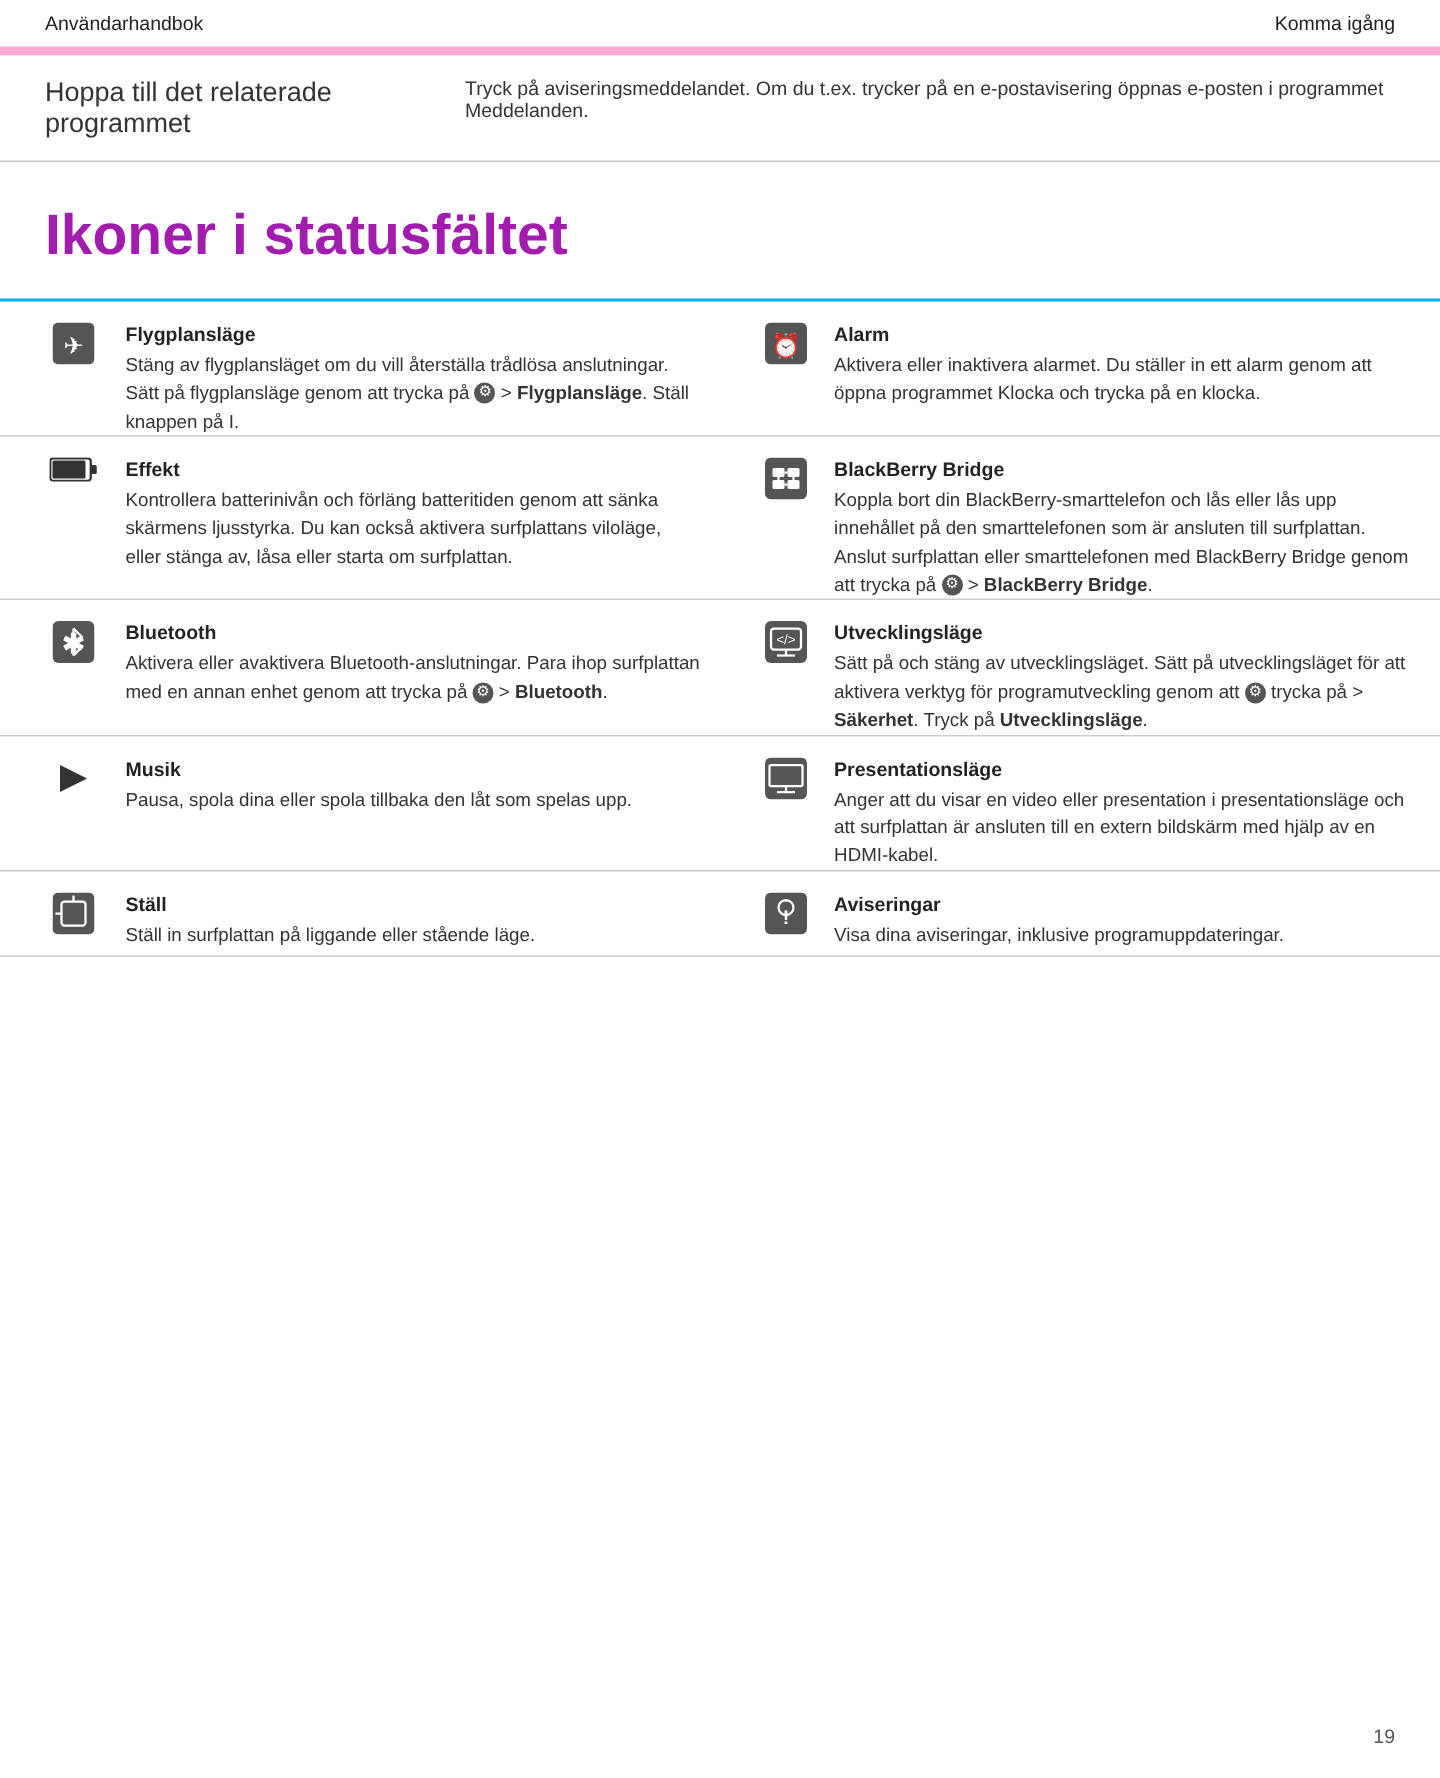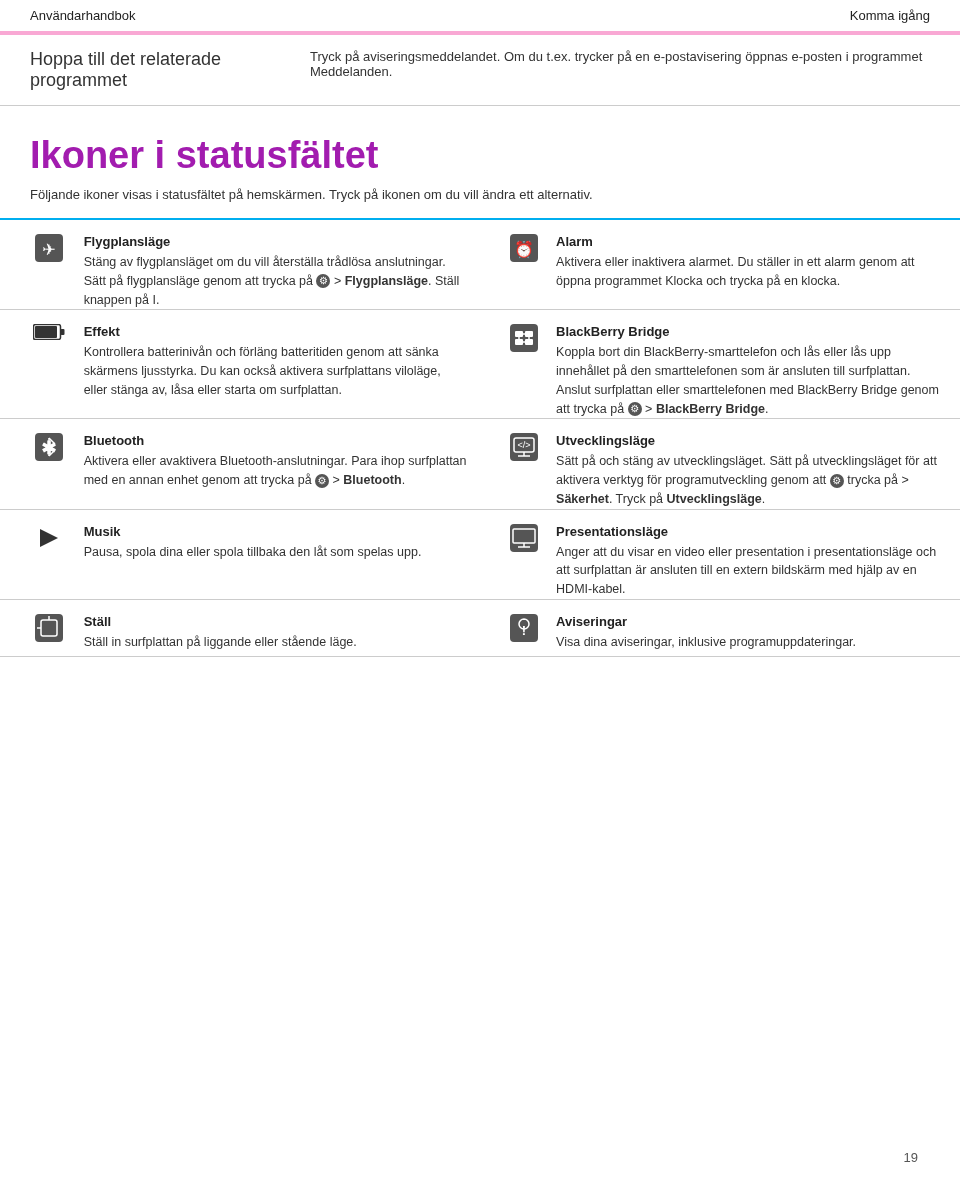"Användarhandbok" .page-header { border-bottom: 4px solid #f9a8d4 -> 6px solid #f9a8d4 }
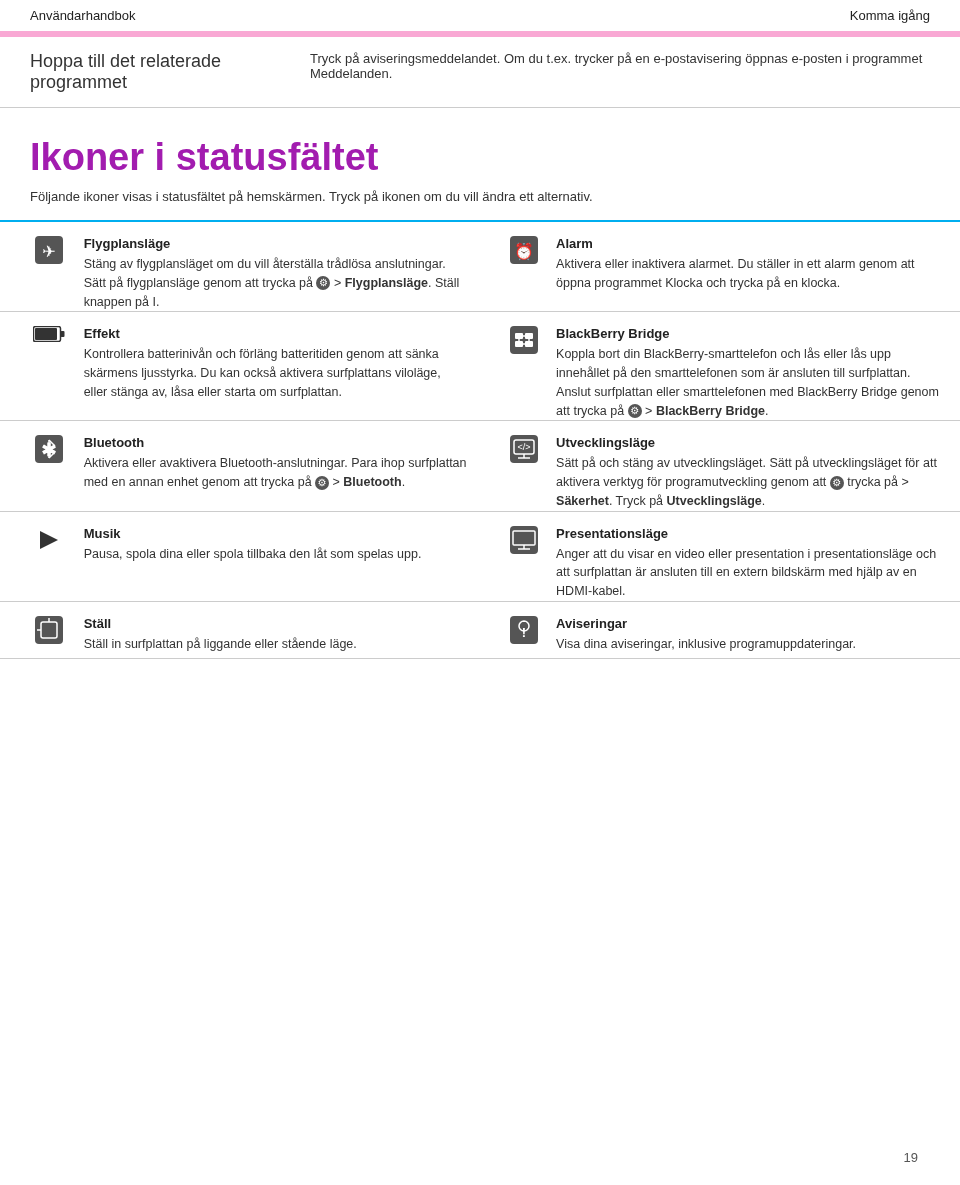"Följande ikoner visas i statusfältet" div.main-subtext { html: <div>Följande ikoner visas i statusfältet på hemskärmen. Tryck på ikonen om du vill ändra ett alternativ.</div> -> none }
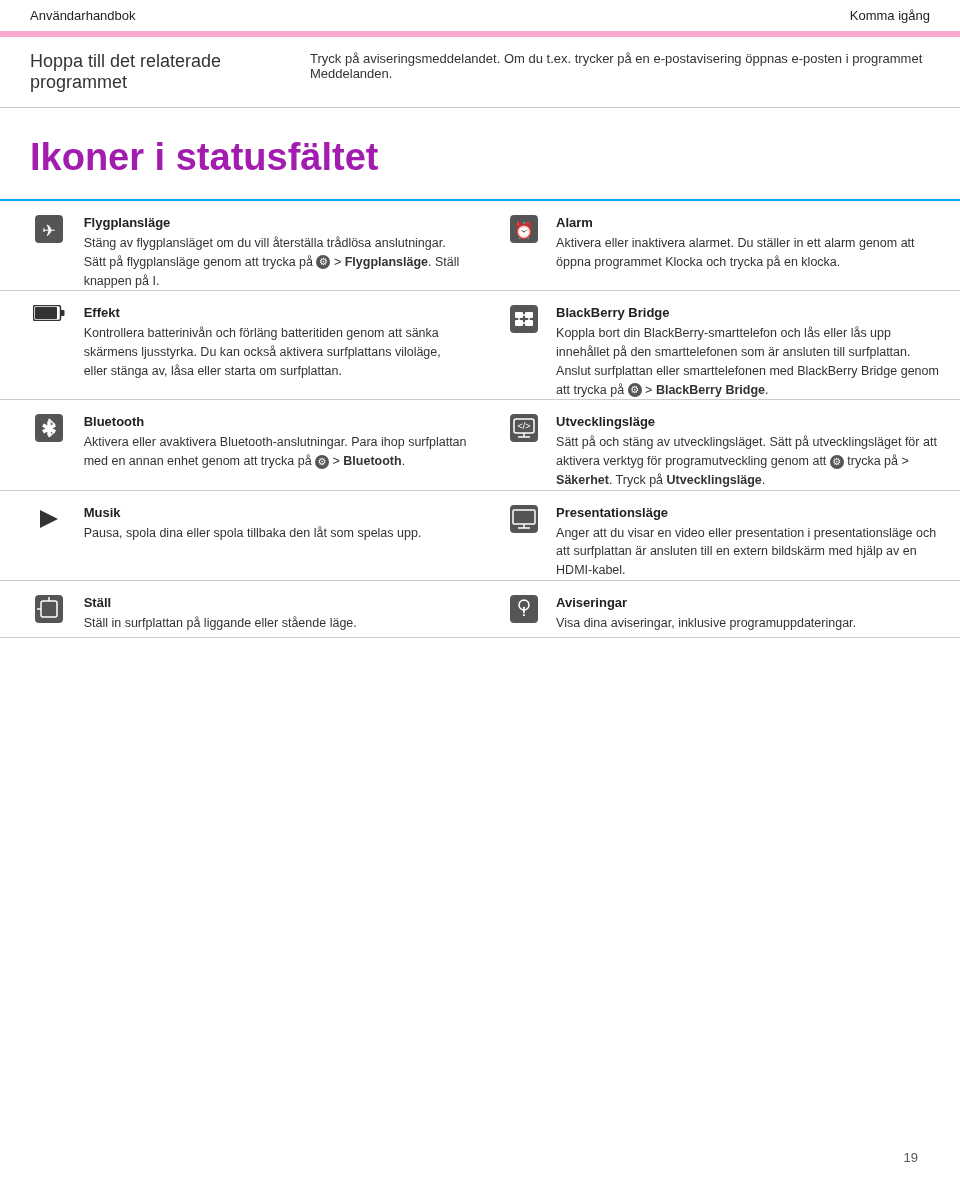"19" .page-footer { right: 42px -> 30px }
